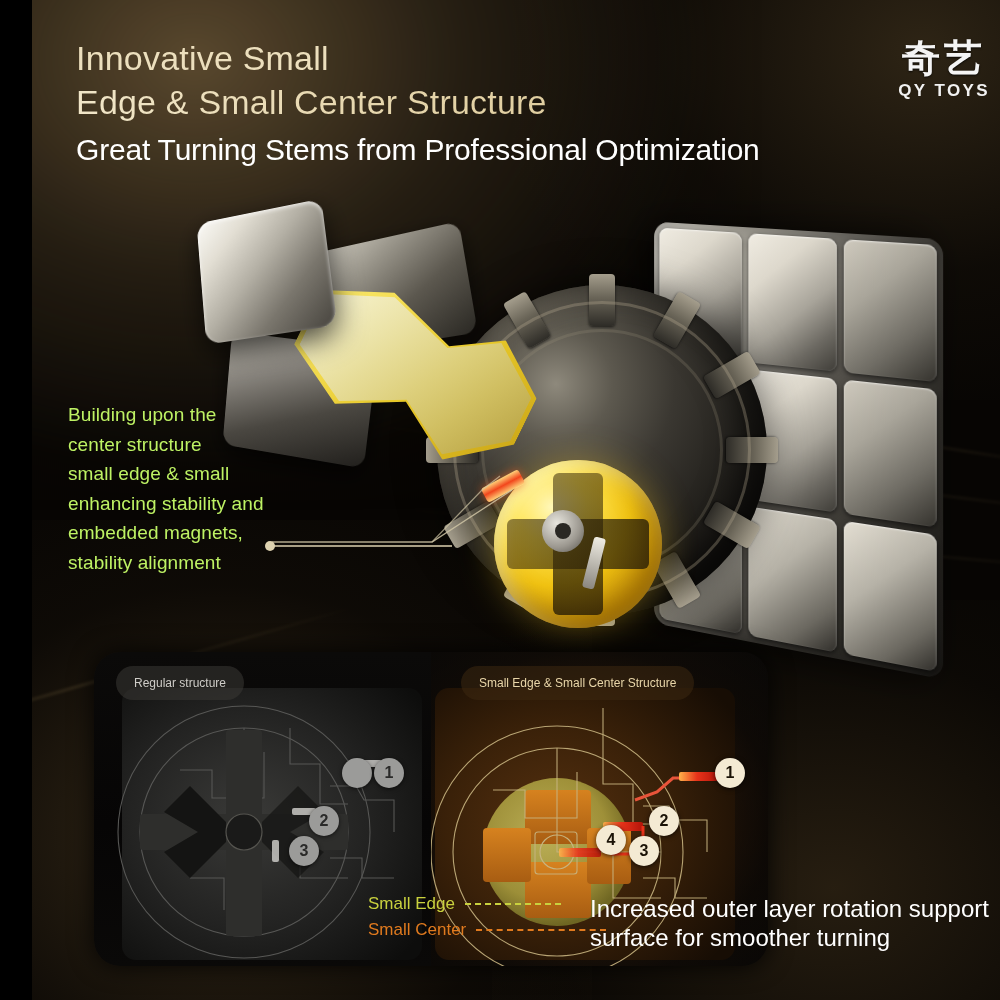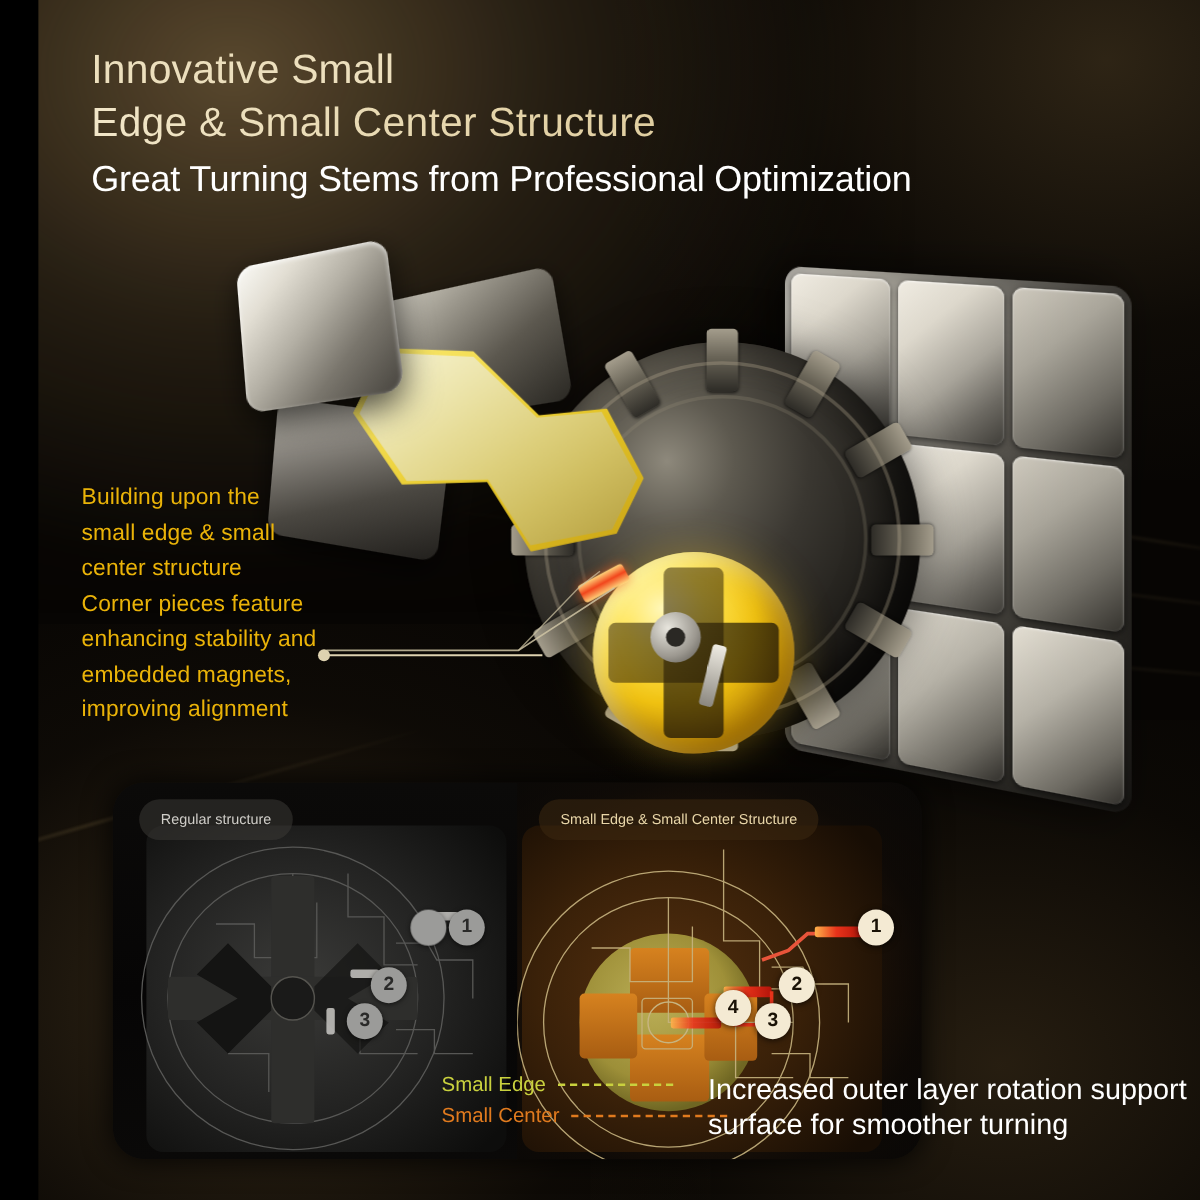"奇艺" div.logo { html: none -> <div> <div>奇艺</div> <div>QY TOYS</div> </div> }
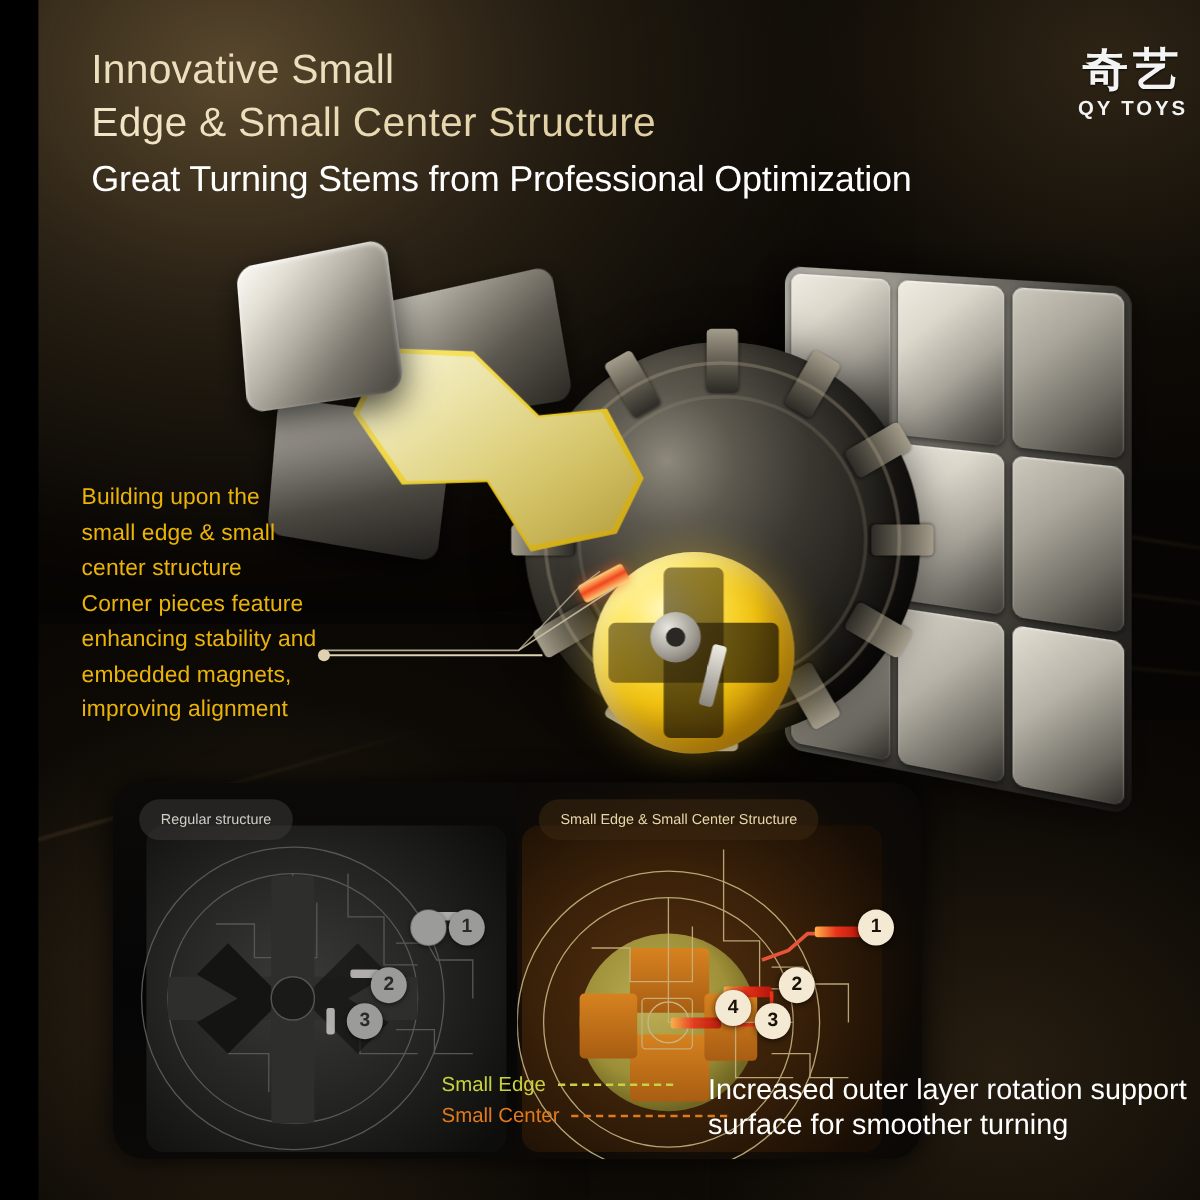"Building upon the" .annot p { color: #eab308 -> #bef264 }
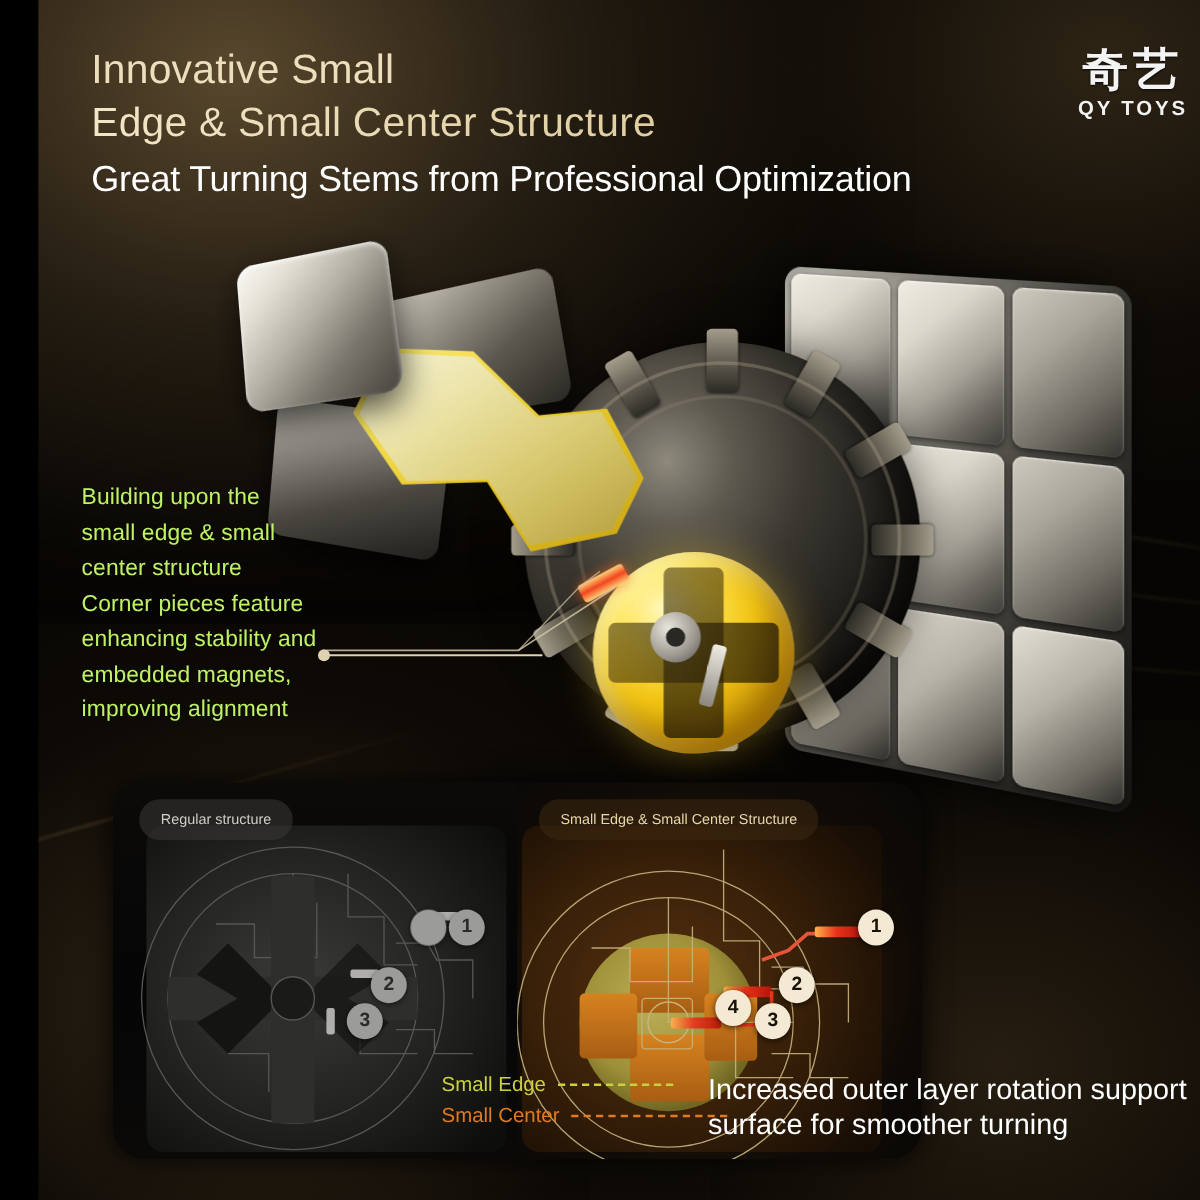"small edge & small" p { order: before "center structure" -> after "center structure" }
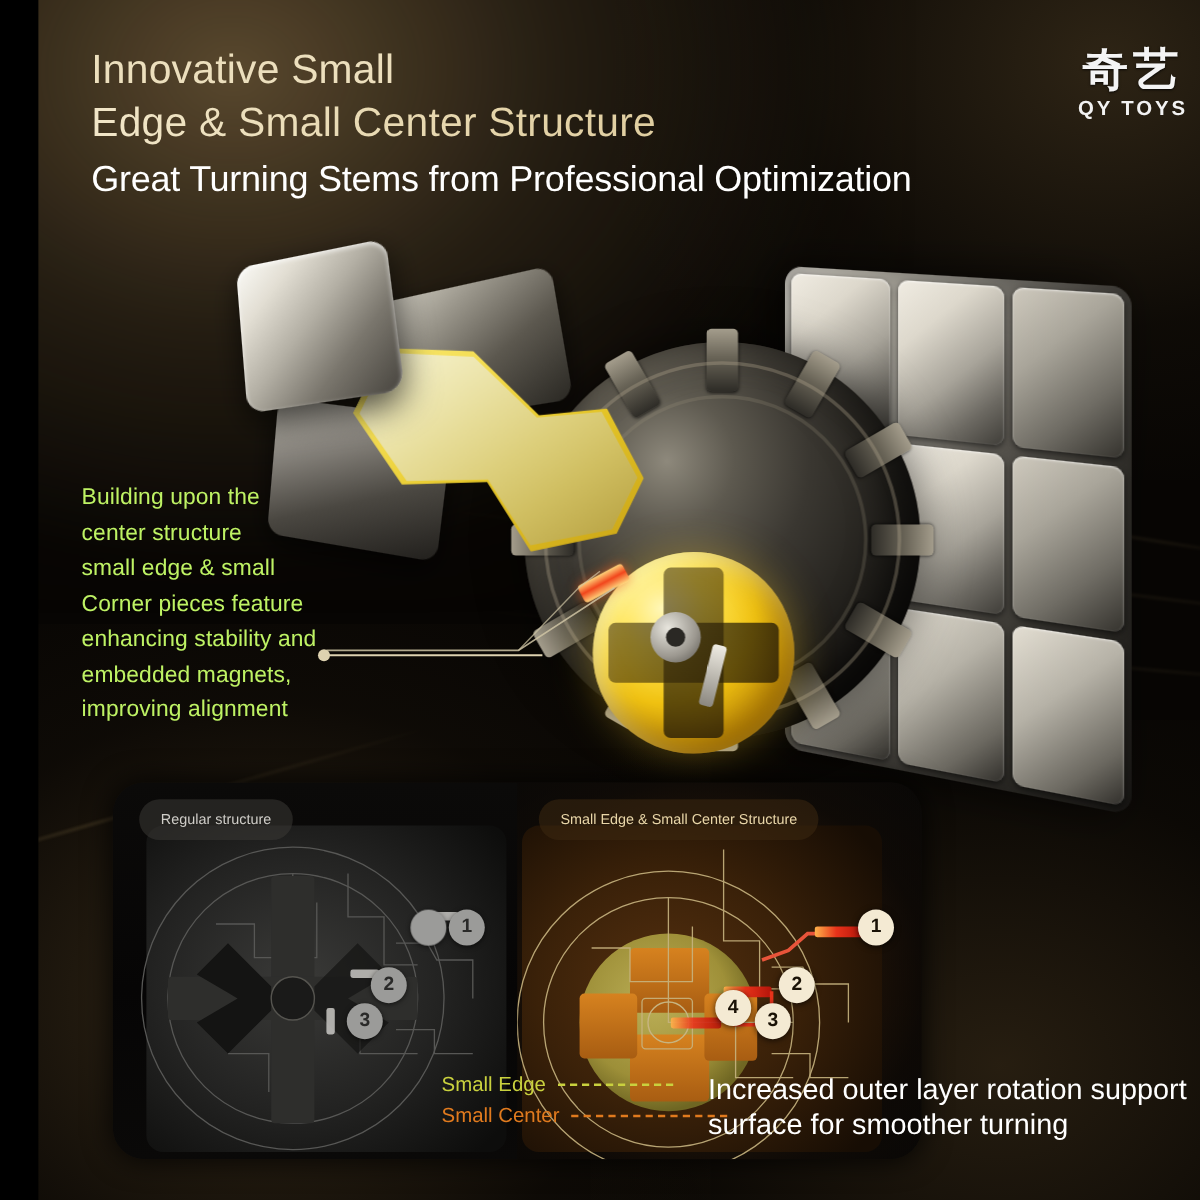"Corner pieces feature" p { html: <p>Corner pieces feature</p> -> none }
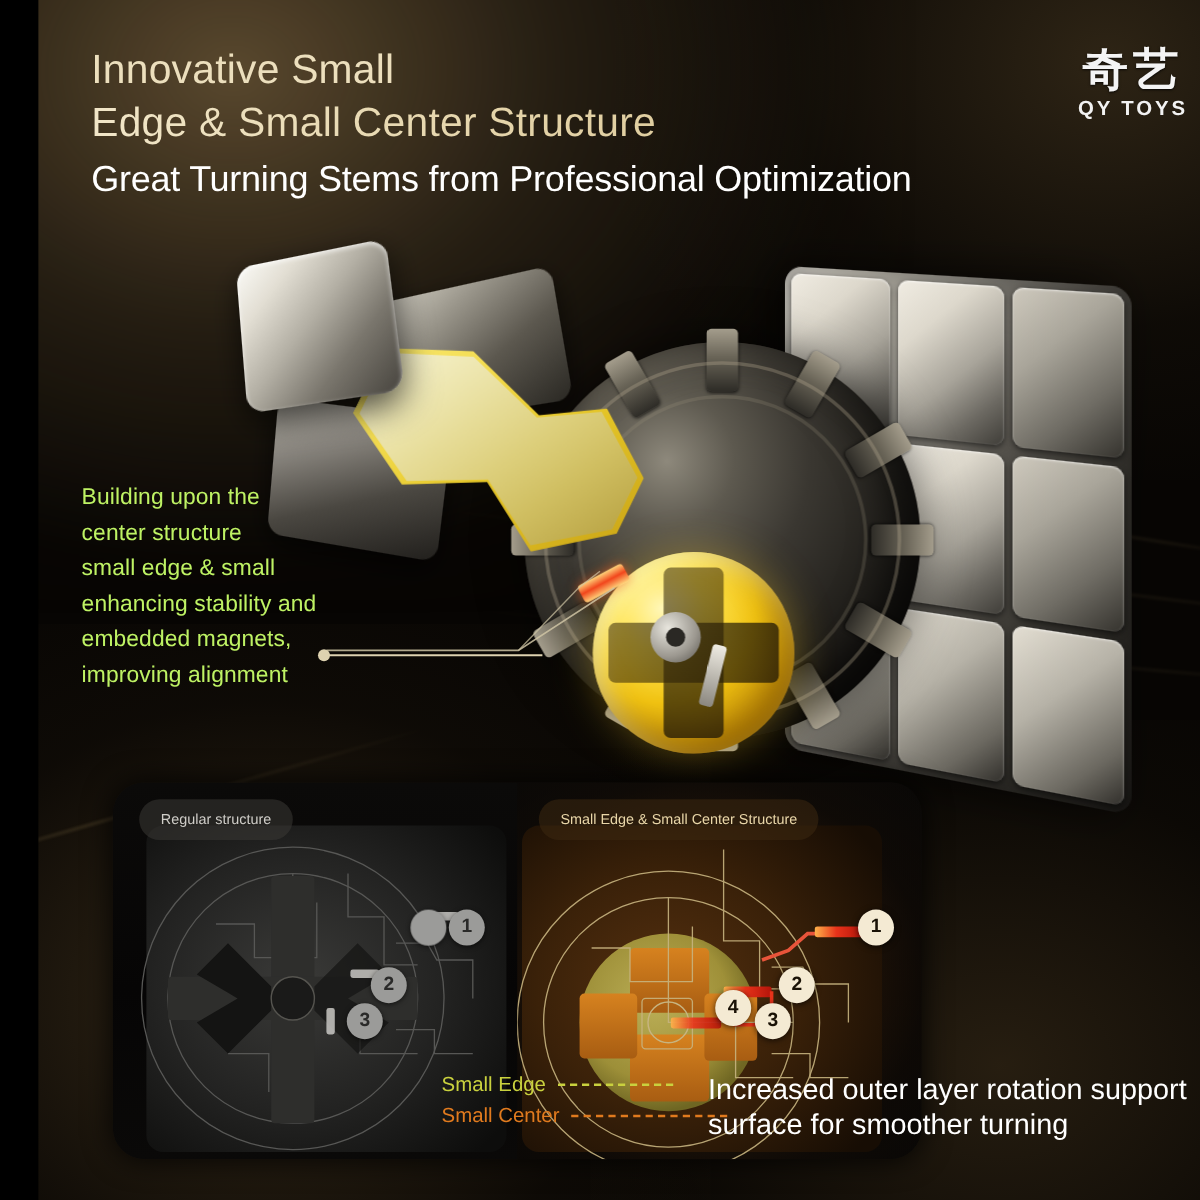"improving alignment" p { text: improving -> stability }
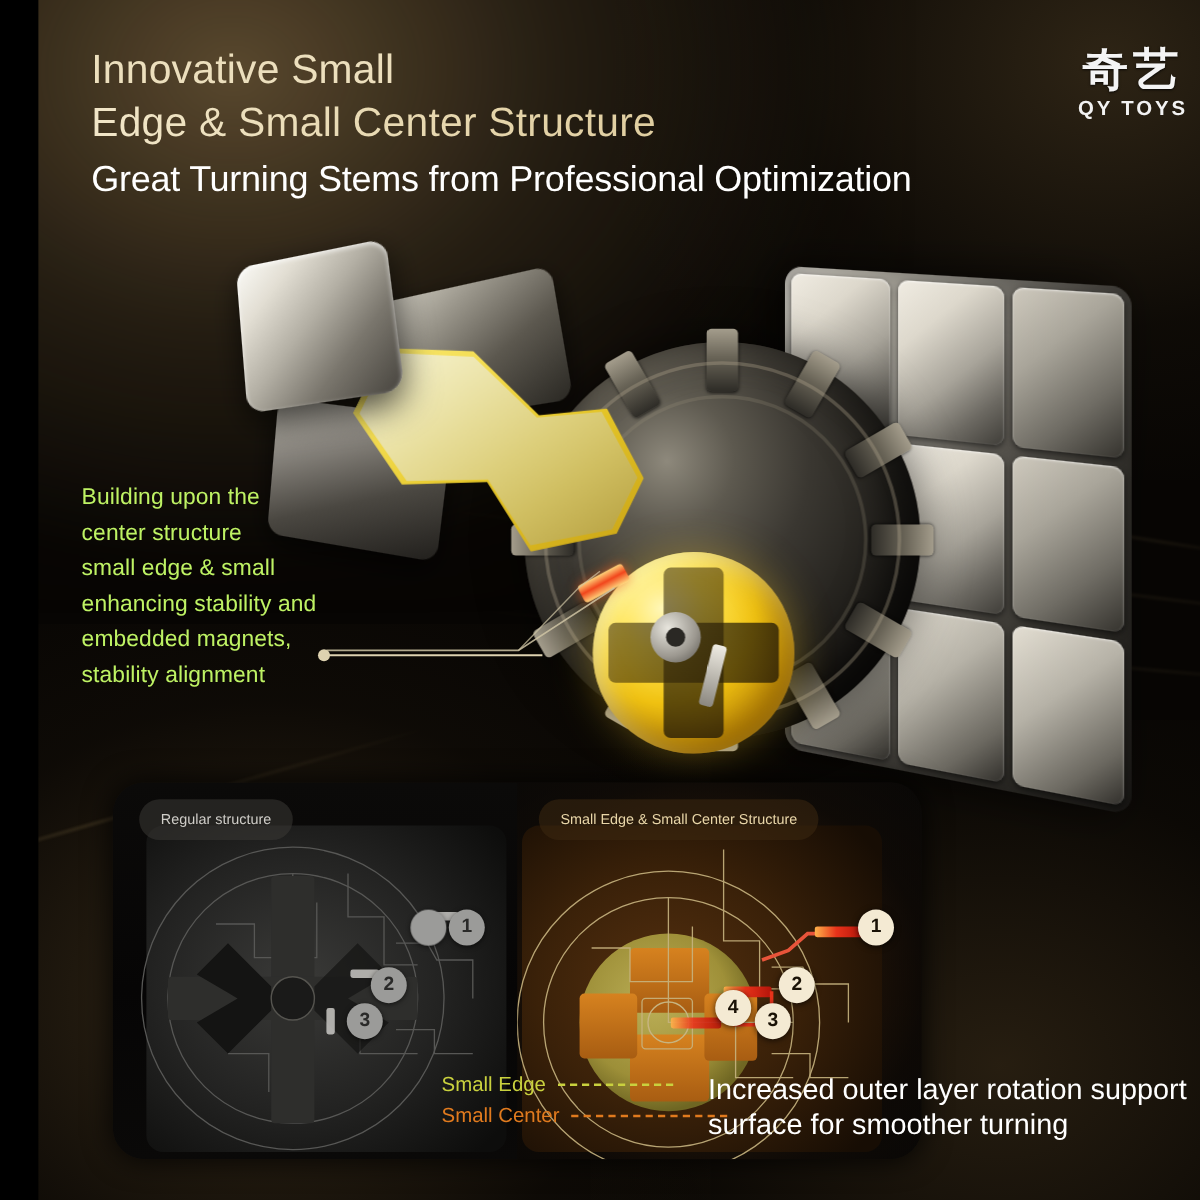"Small Edge & Small Center" div.chip { left: 355px -> 367px }
